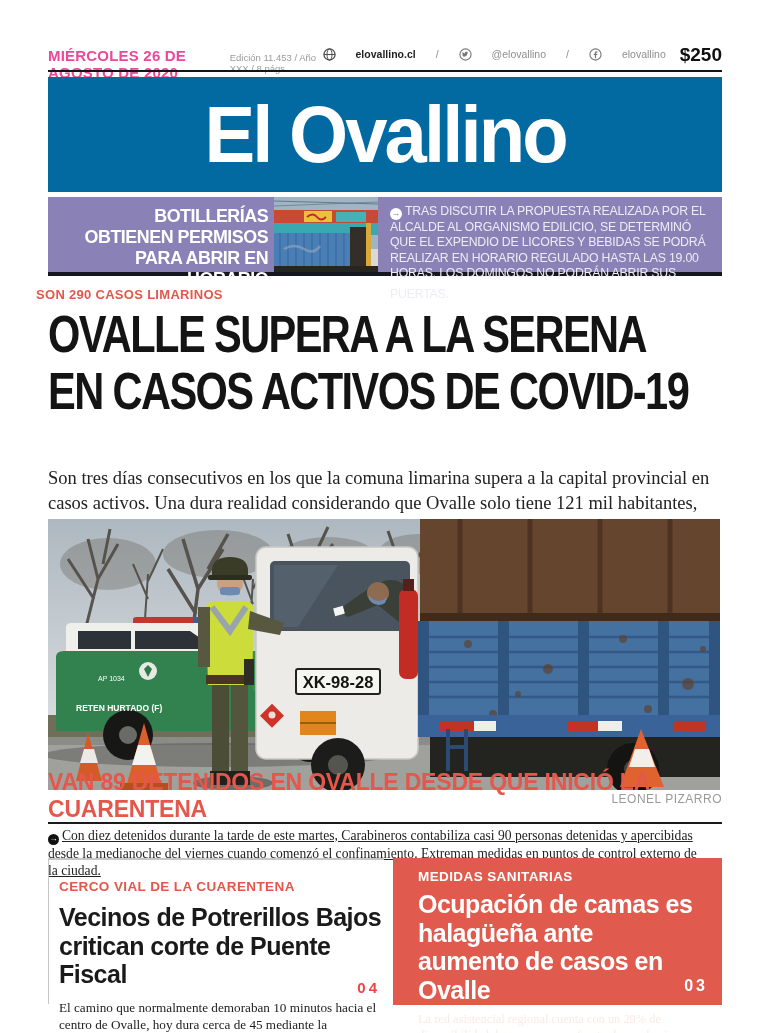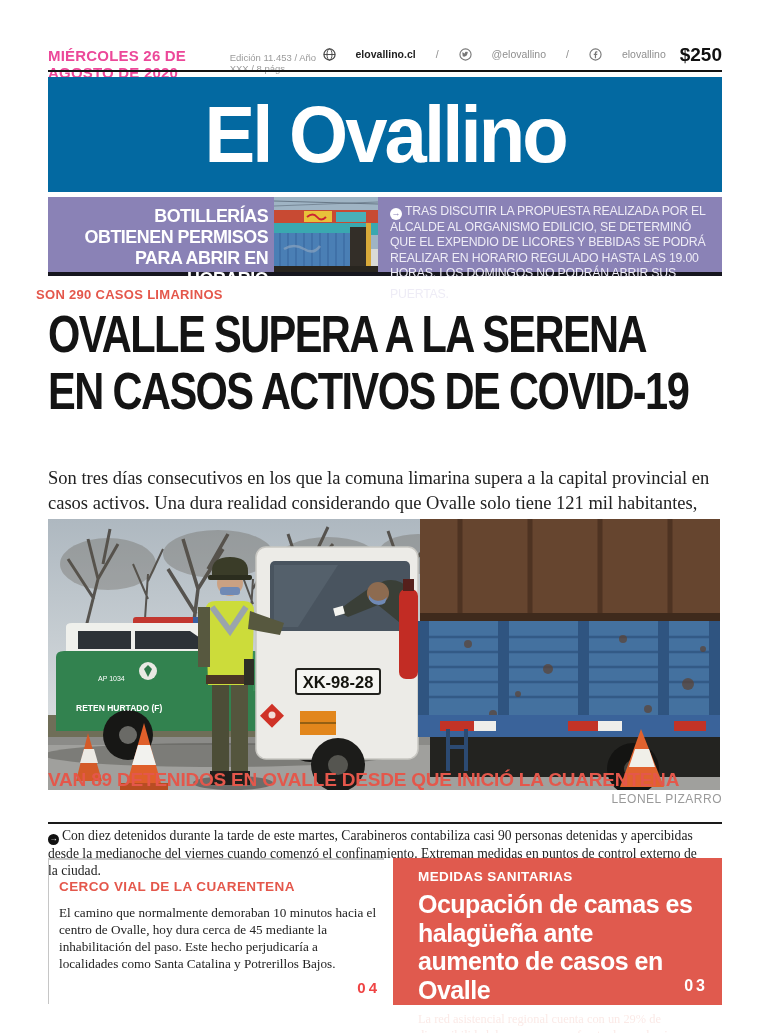"VAN 89 DETENIDOS EN OVALLE" .headline2 { font-size: 19px -> 23px }
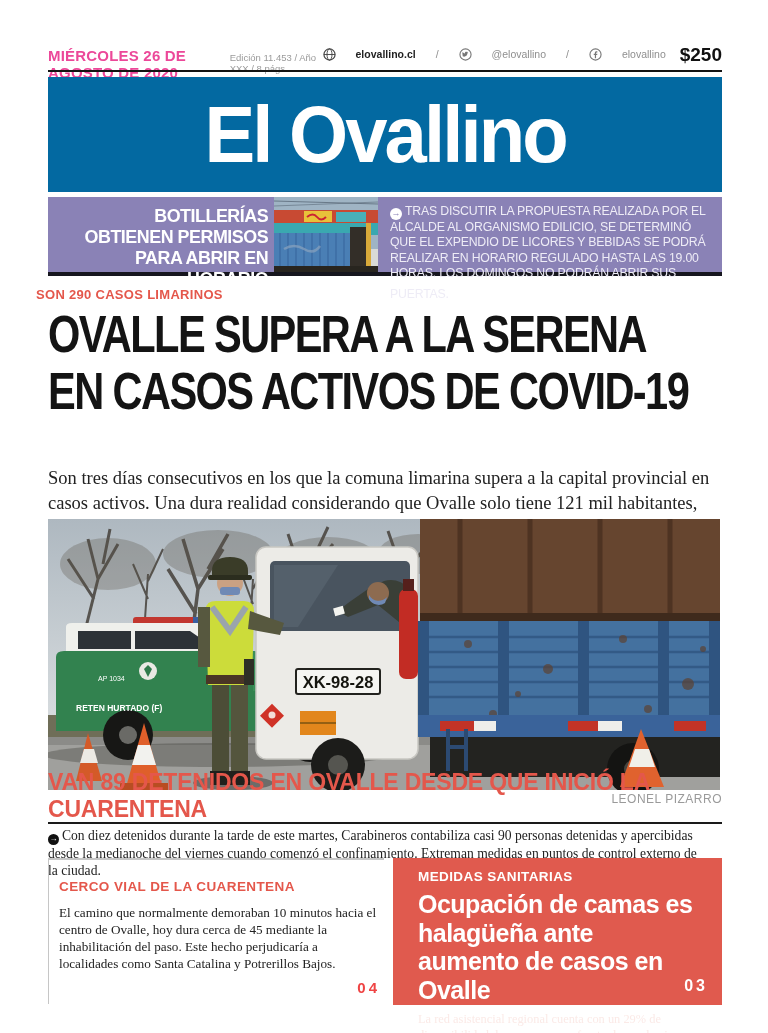"→ Con diez detenidos durante" .body2 { text-decoration: none -> underline }
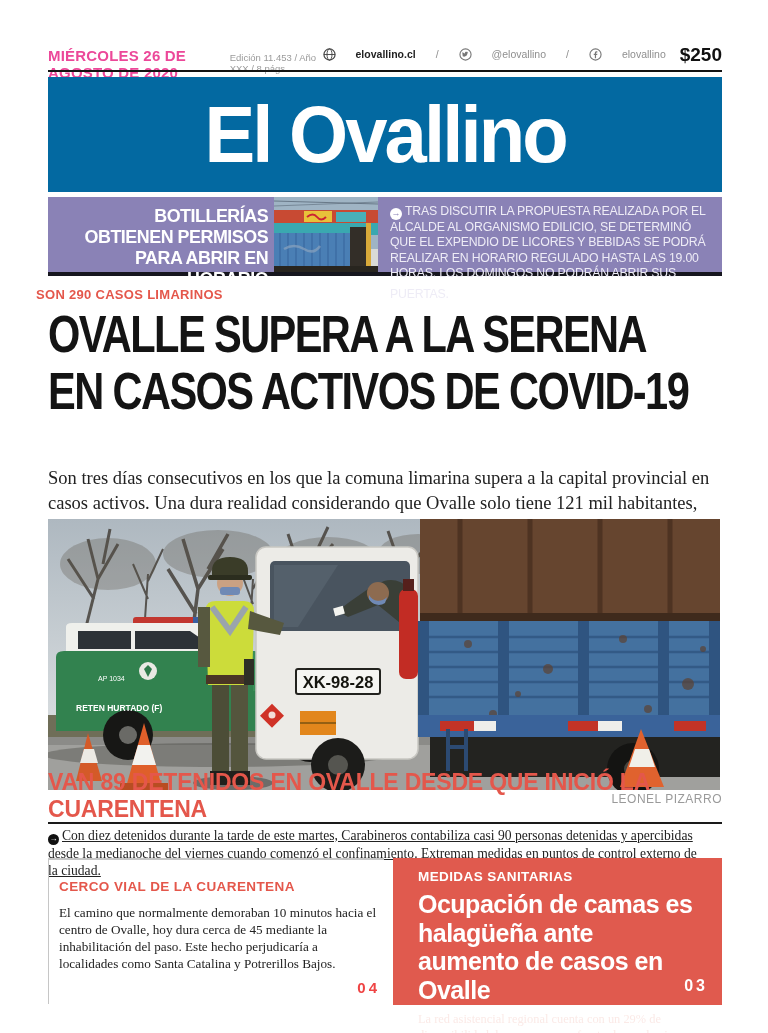"Vecinos de Potrerillos Bajos critican" div.headline3 { html: none -> <div>Vecinos de Potrerillos Bajos critican corte de Puente Fiscal</div> }
